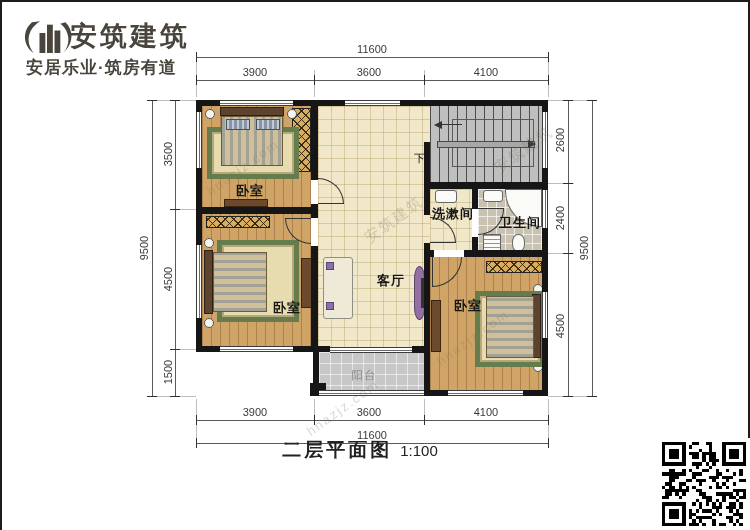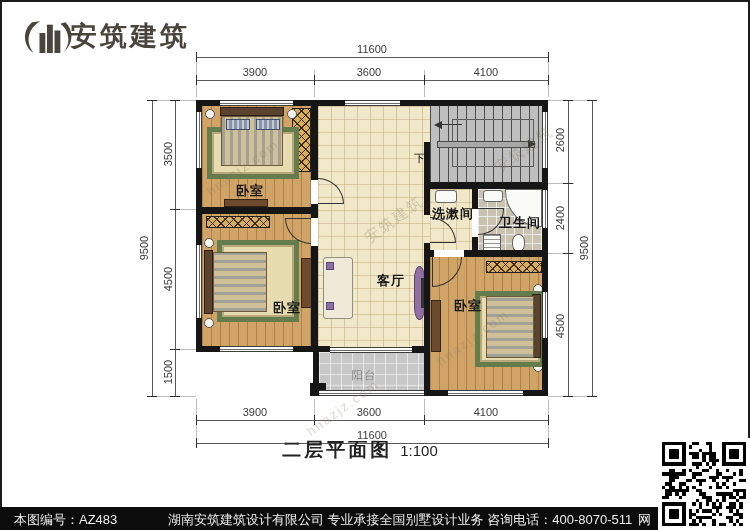"安居乐业·筑房有道" div.brand-tag { html: none -> <div>安居乐业·筑房有道</div> }
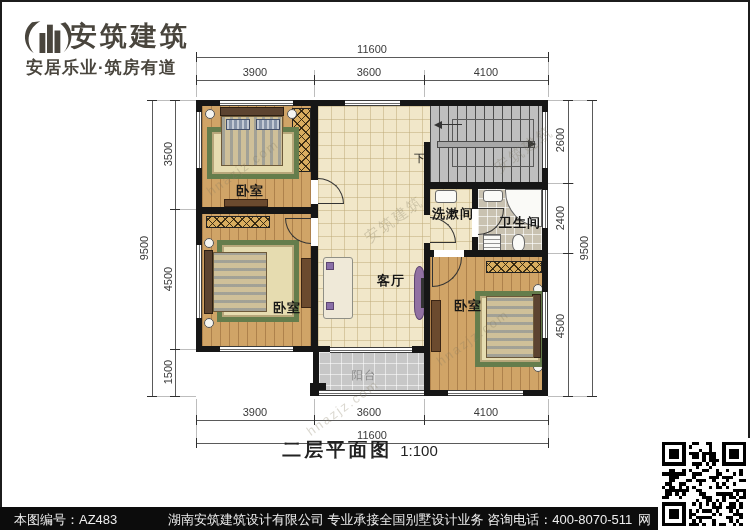"本图编号：AZ483" div { html: <div> <span>本图编号：AZ483</span> <span>湖南安筑建筑设计有限公司 专业承接全国别墅设计业务 咨询电话：400-8070-511</span> <span>网</span> </div> -> none }
